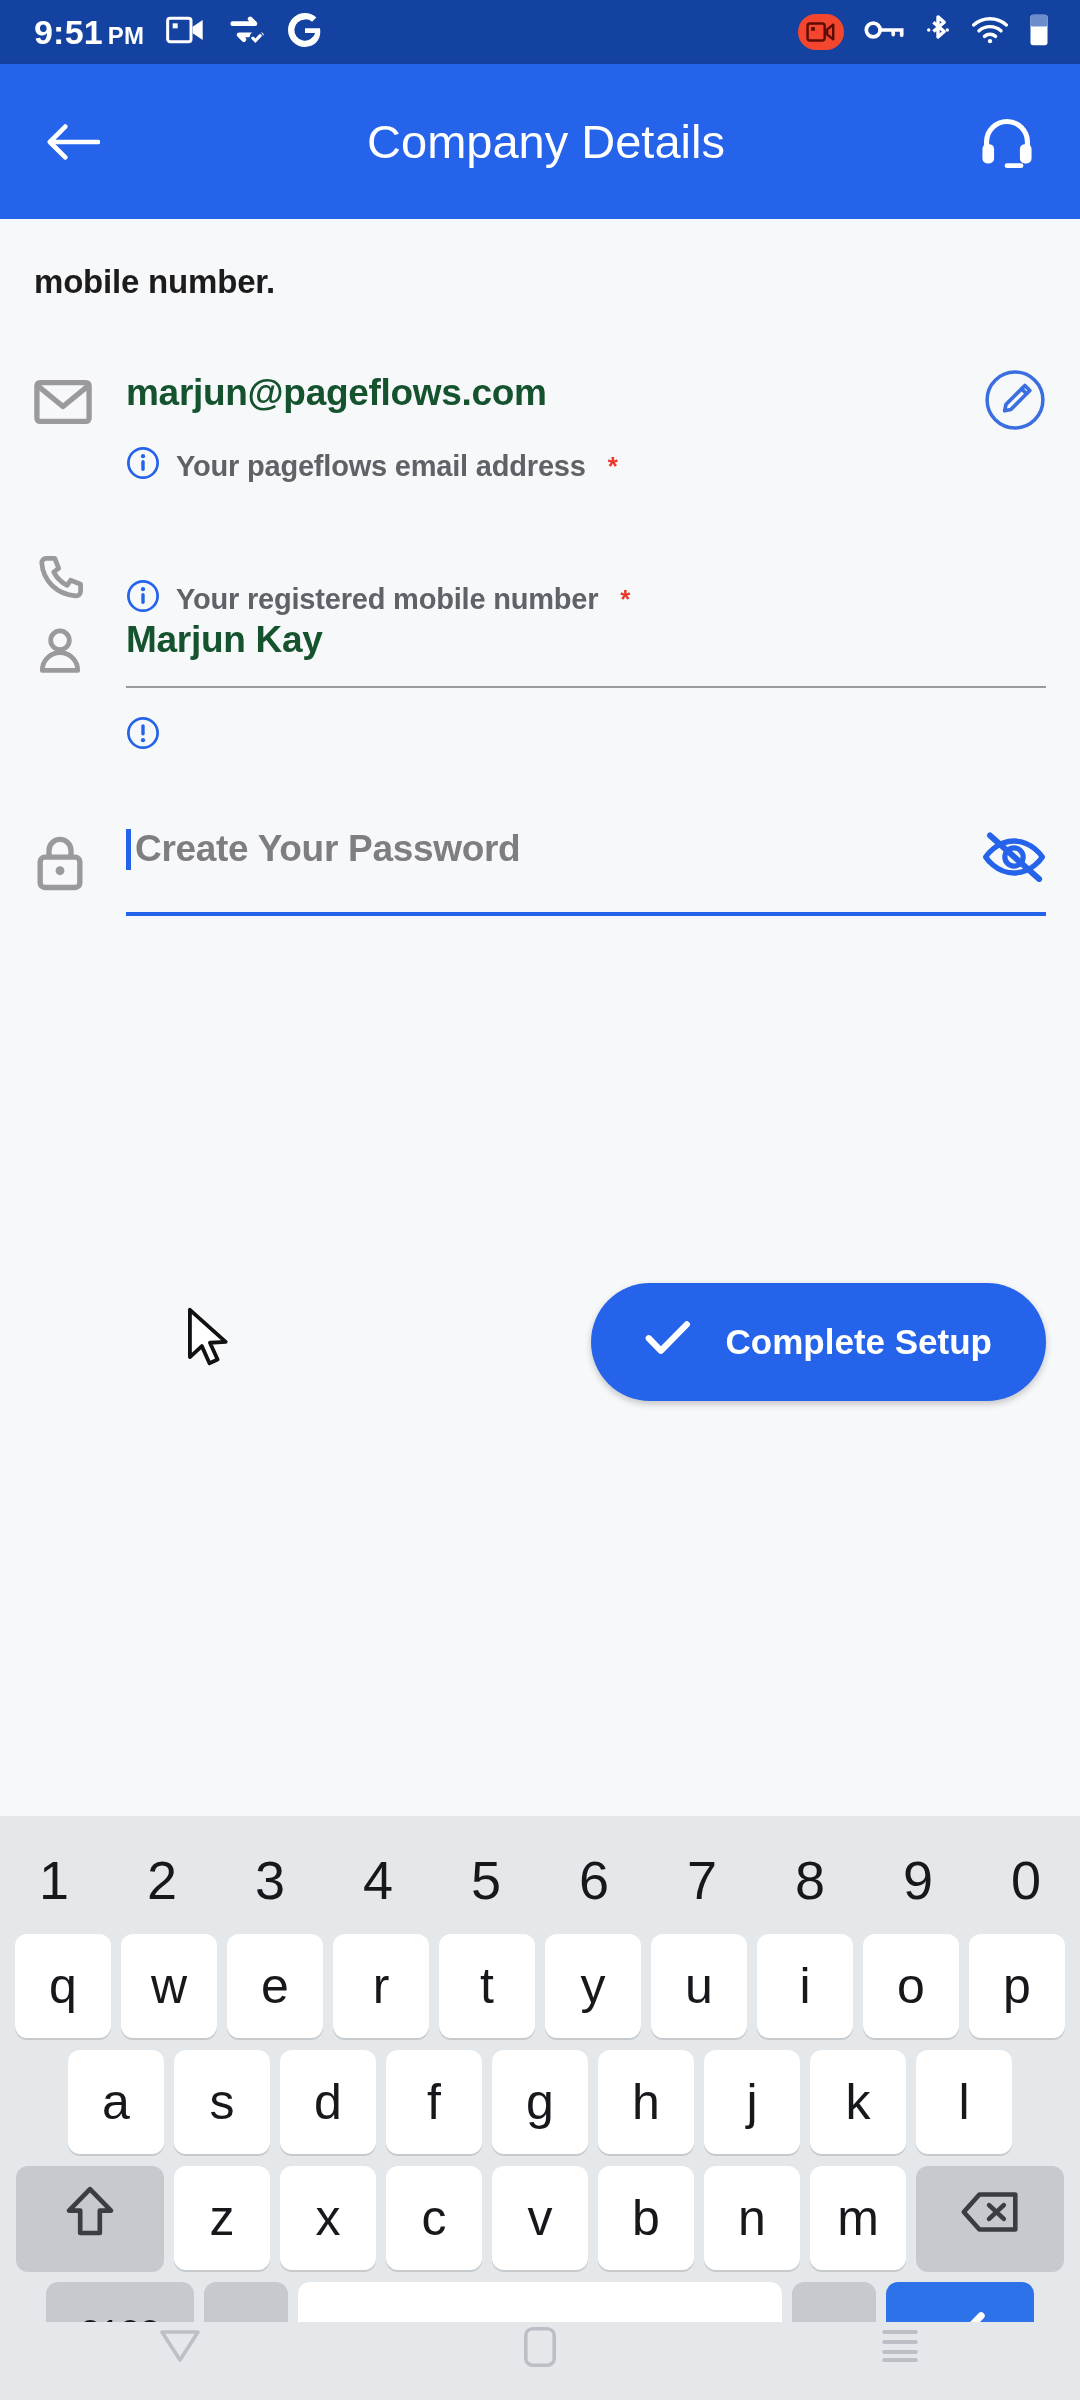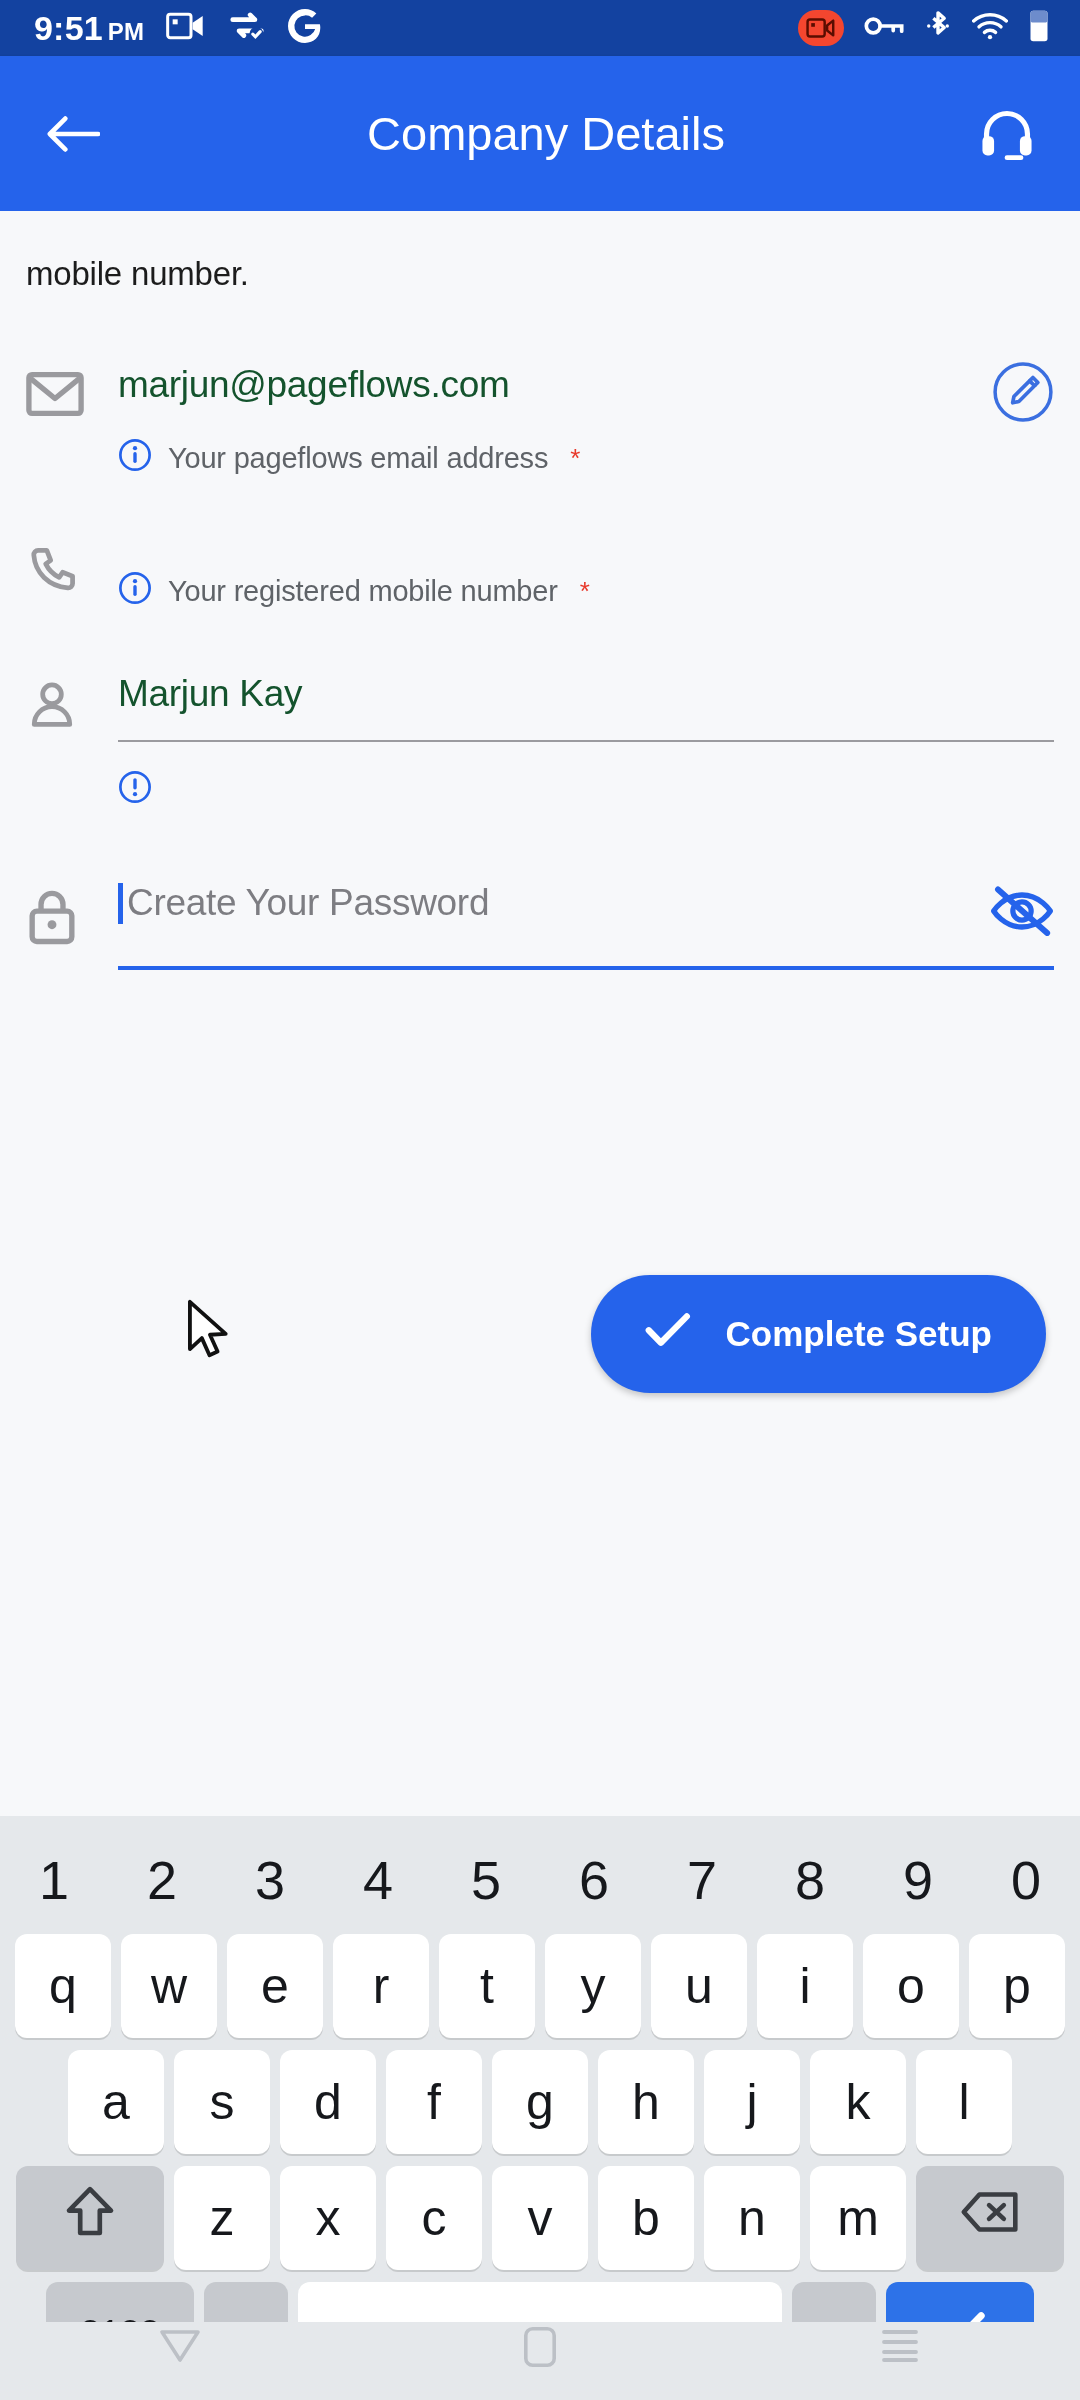"9:51 PM" #status-bar { height: 56px -> 64px }
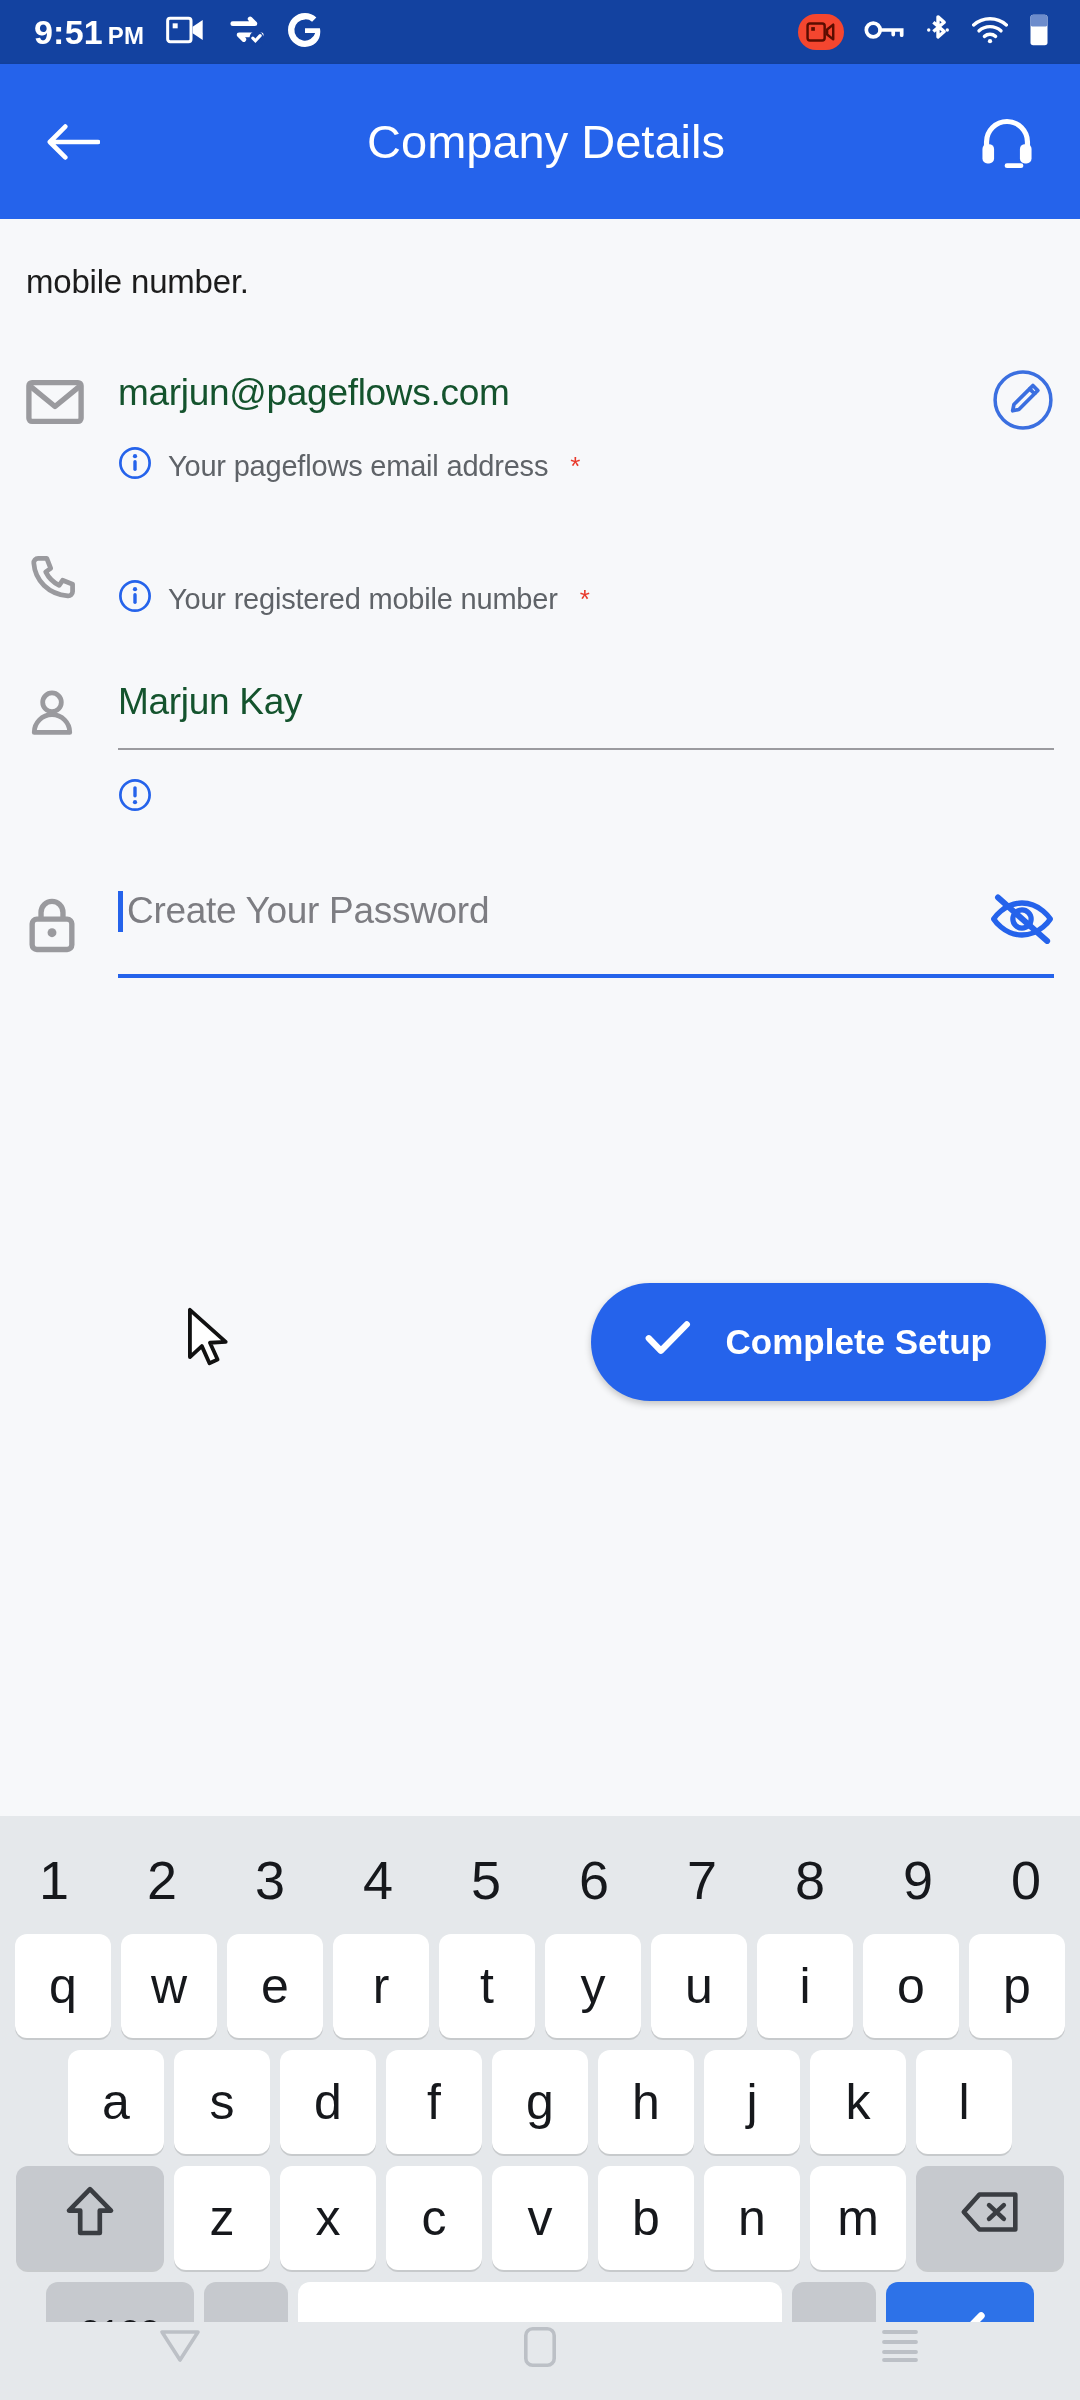"mobile number." #content { font-weight: none -> bold; padding: 0 26px -> 0 34px }
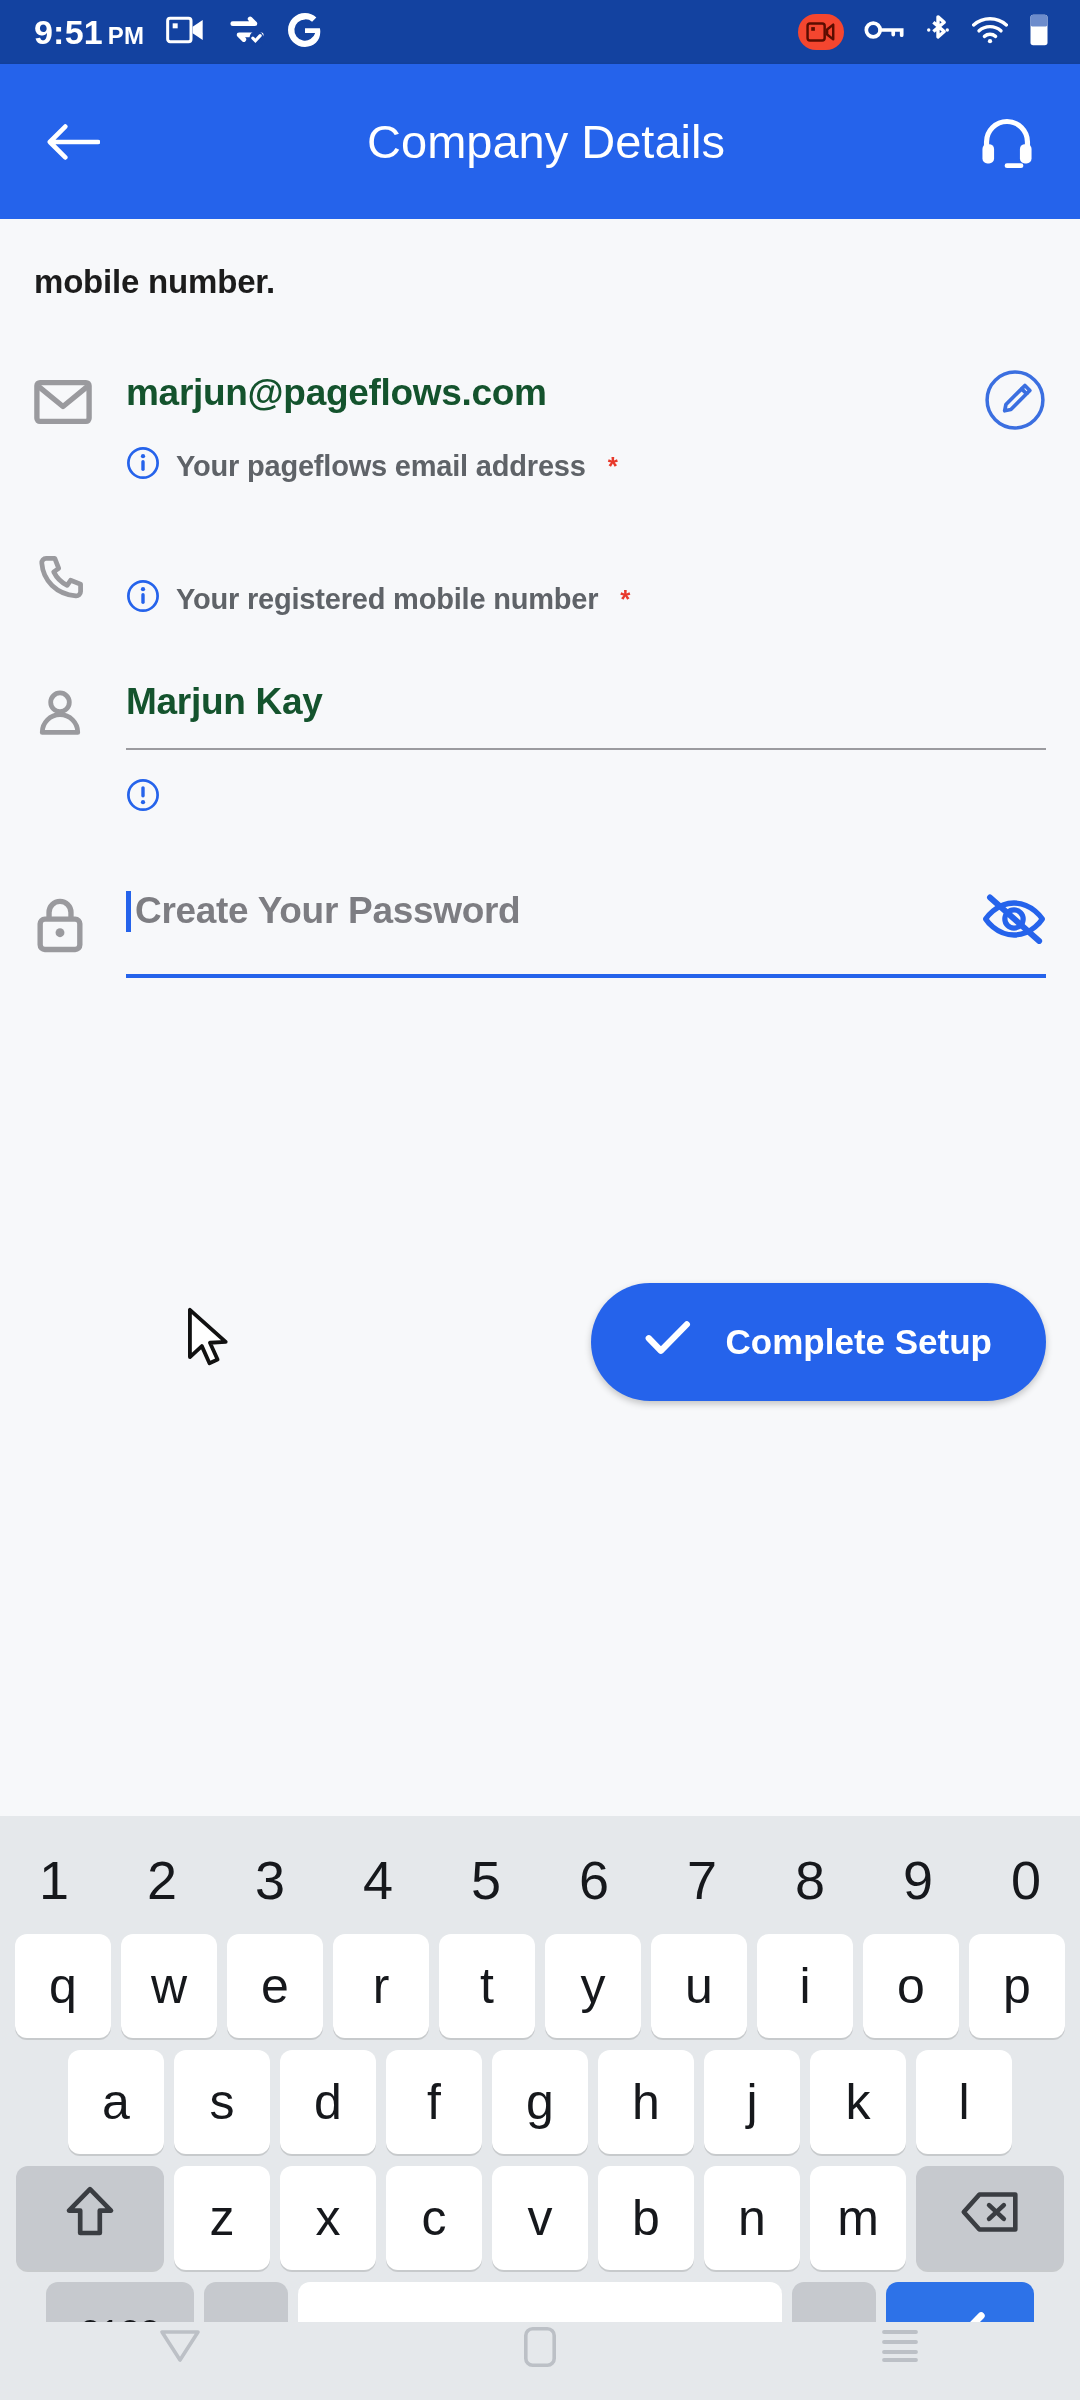"Marjun Kay" div.field { margin-top: 62px -> none }
